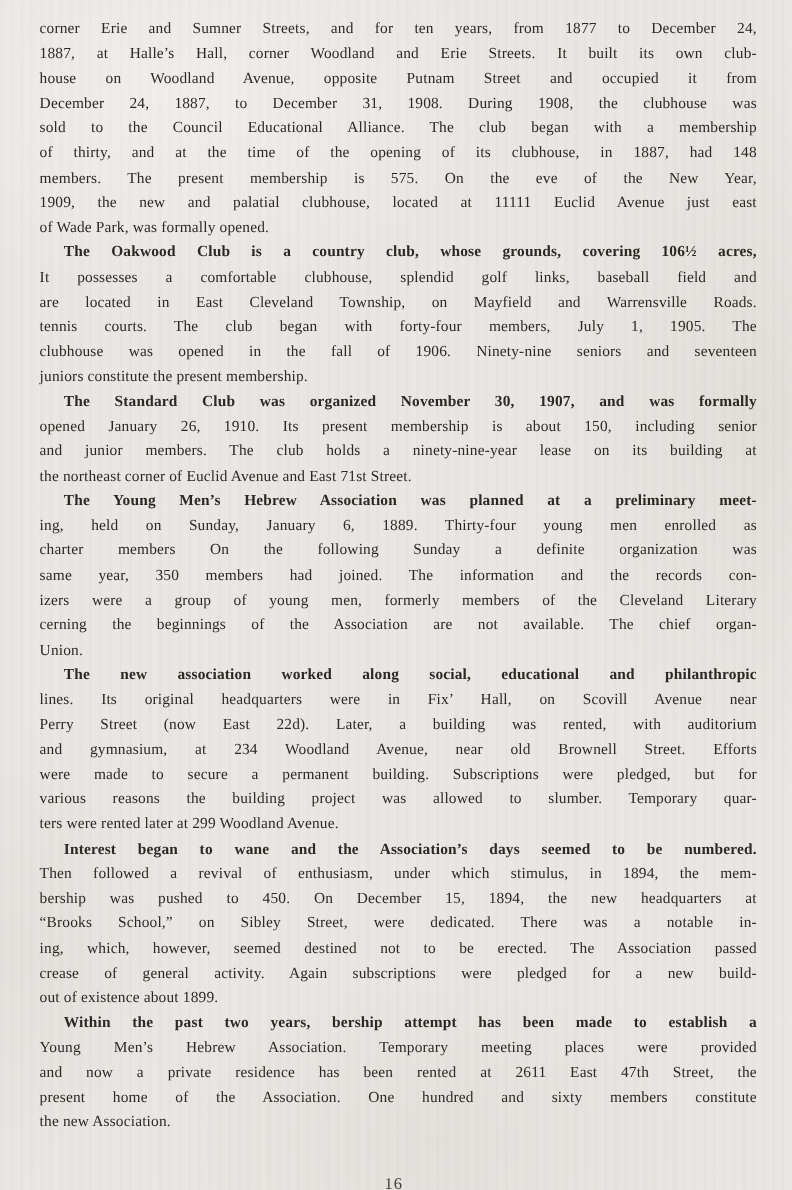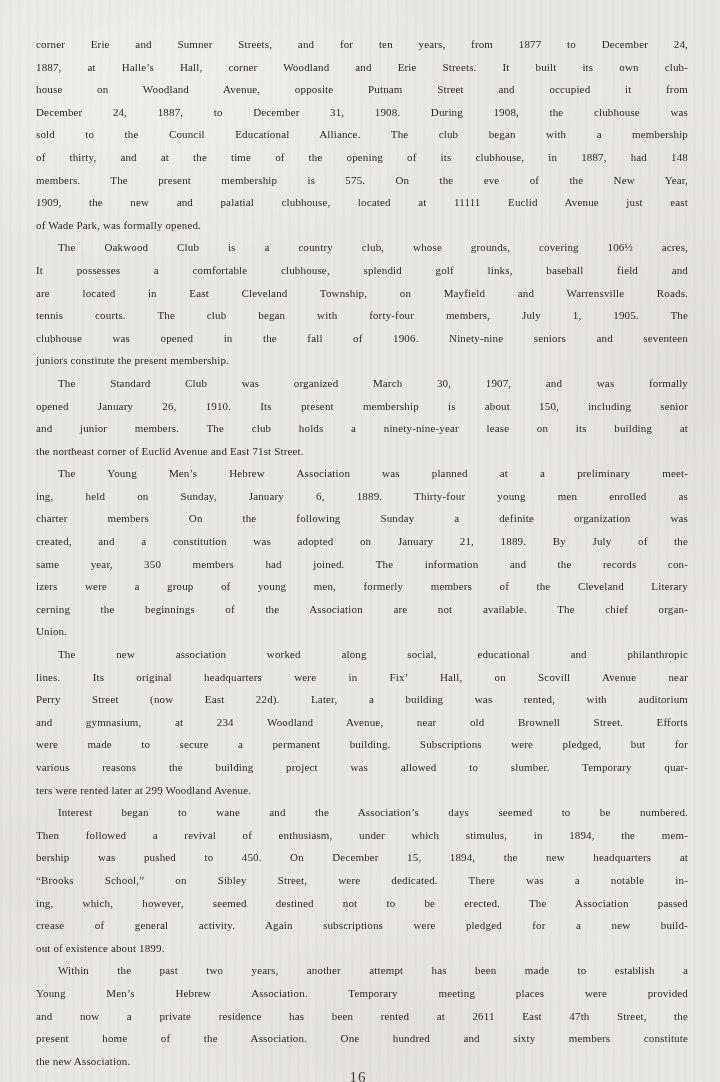"corner Erie and Sumner Streets," .text-block { font-size: 11px -> 14px; top: 33px -> 16px }
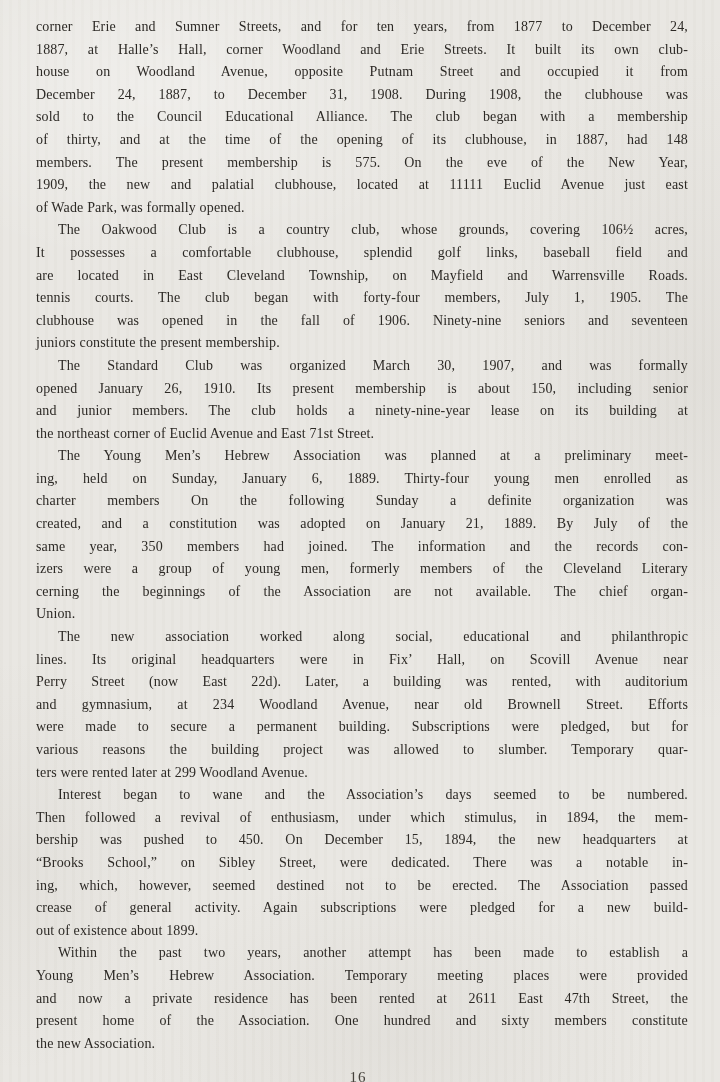"The Oakwood Club is a" .para.indent .line:first-child { font-weight: none -> bold }
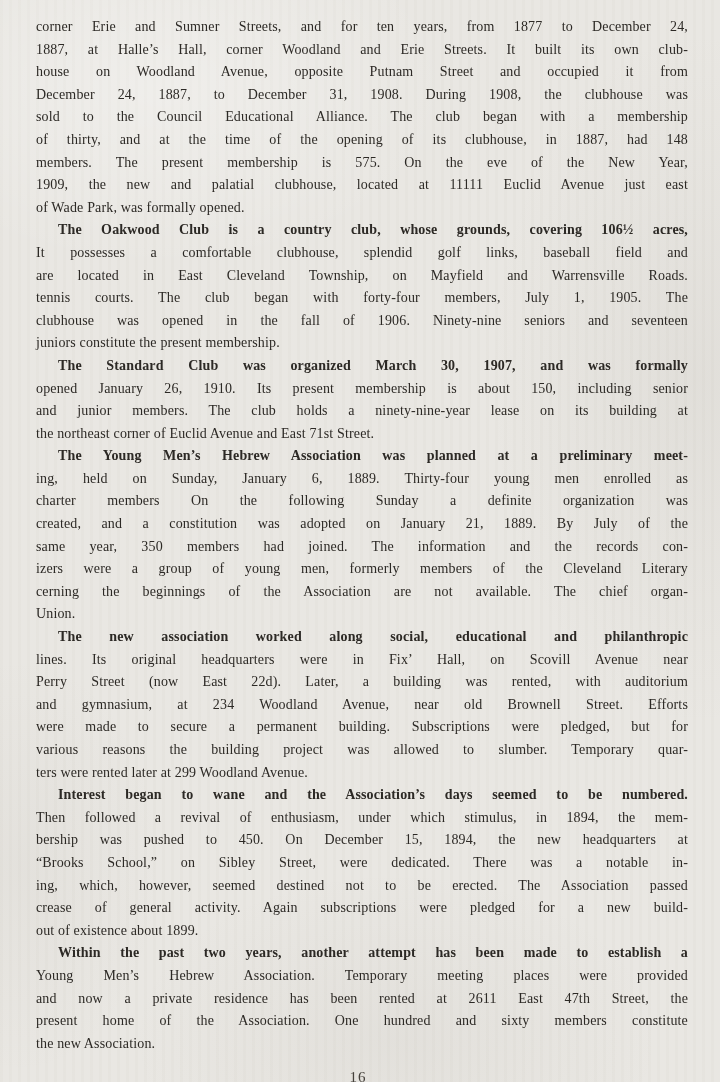"The Standard Club was organized" div.line { text: March -> November }
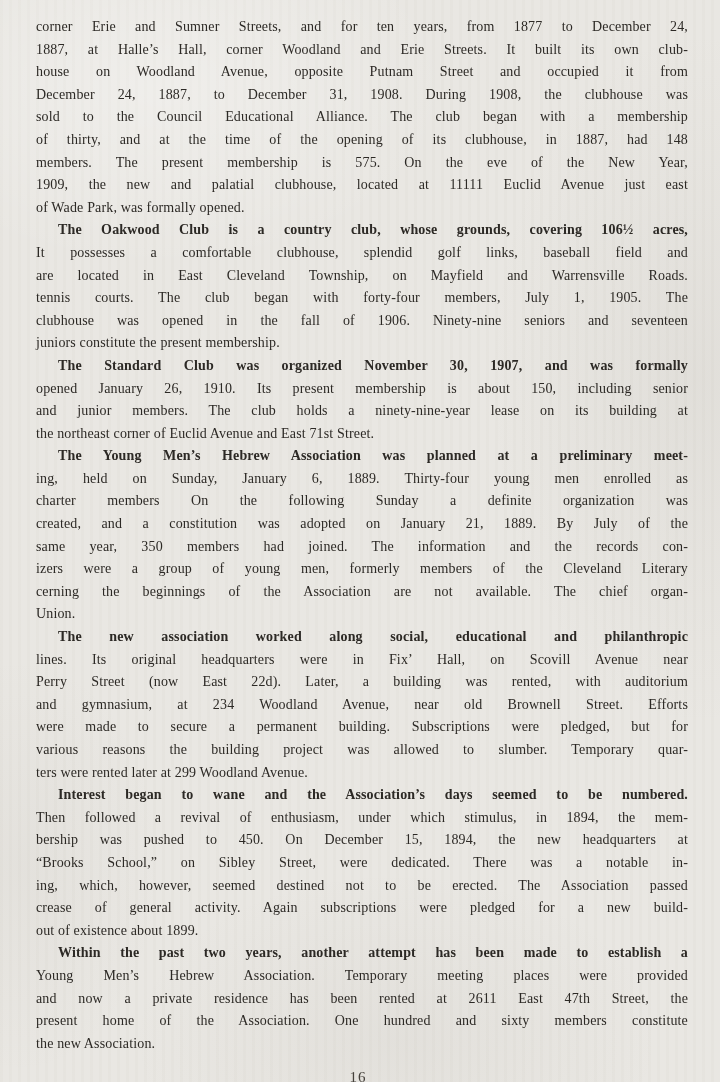"created, and a constitution was" div.line { html: <div>created, and a constitution was adopted on January 21, 1889. By July of the</div> -> none }
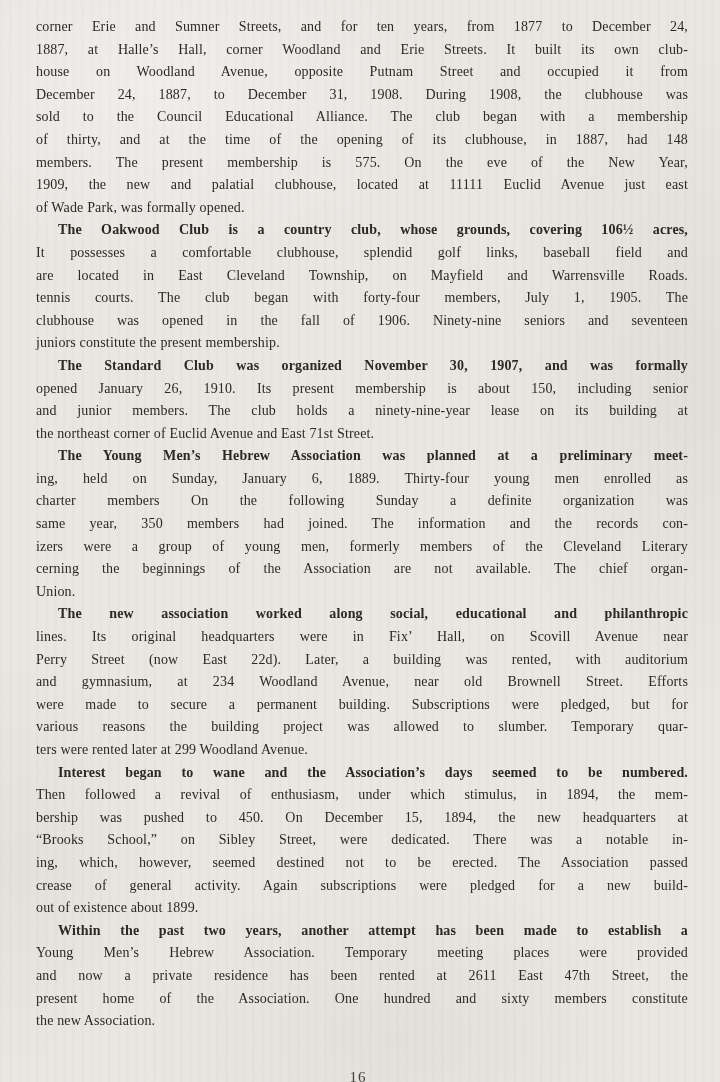"Within the past two years," div.line { text: another -> bership }
